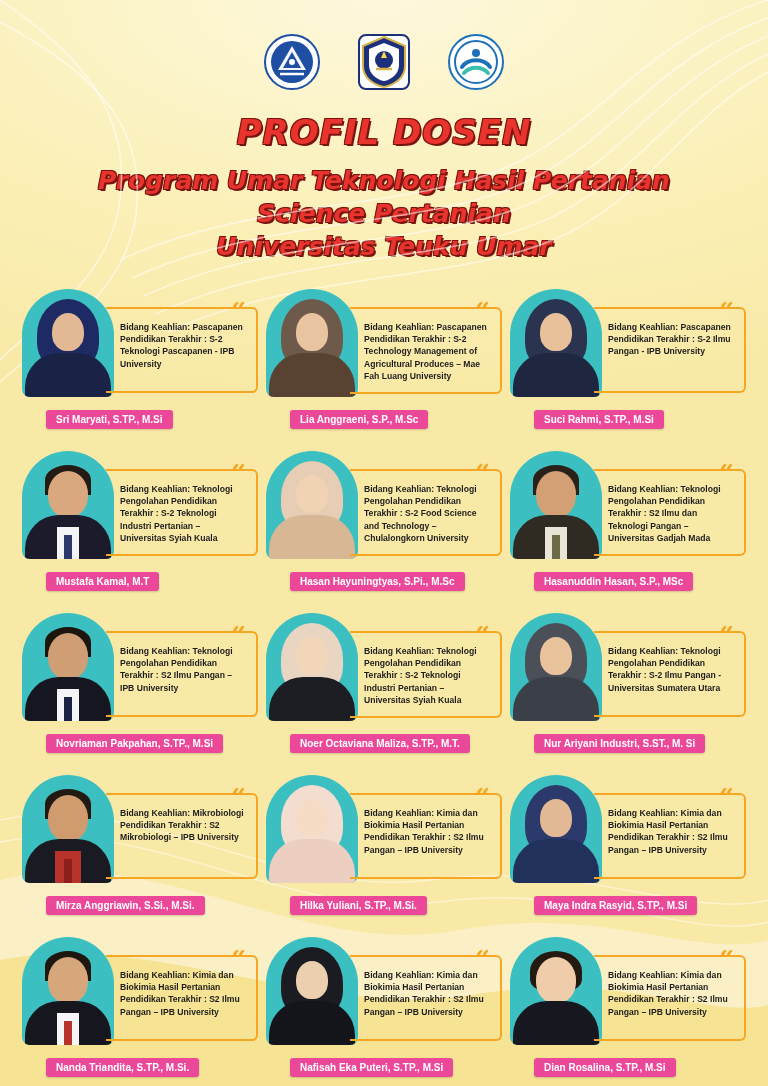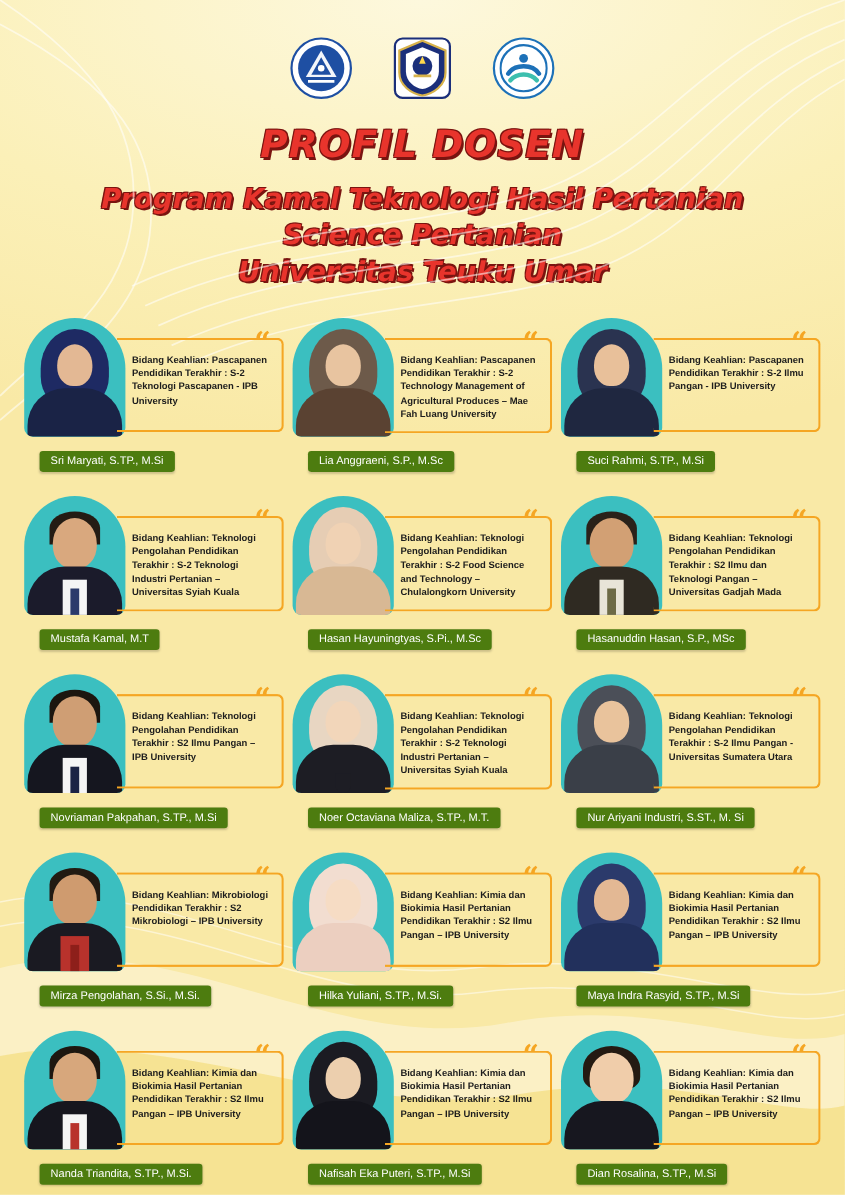"Program Kamal Teknologi Hasil Pertanian" div { text: Kamal -> Umar }
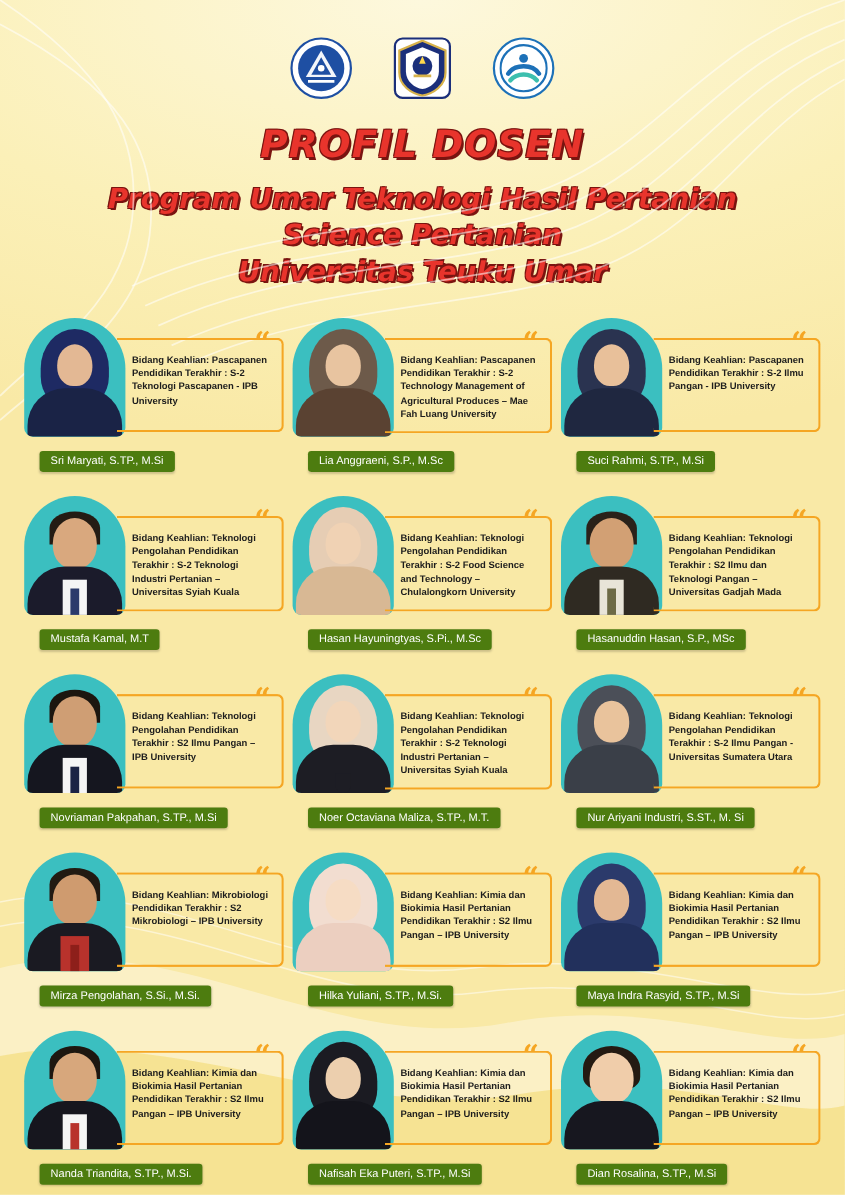"Sri Maryati, S.TP., M.Si" .name { background: #4d7c0f -> #ec4899; font-weight: 400 -> 700; left: 14px -> 24px }
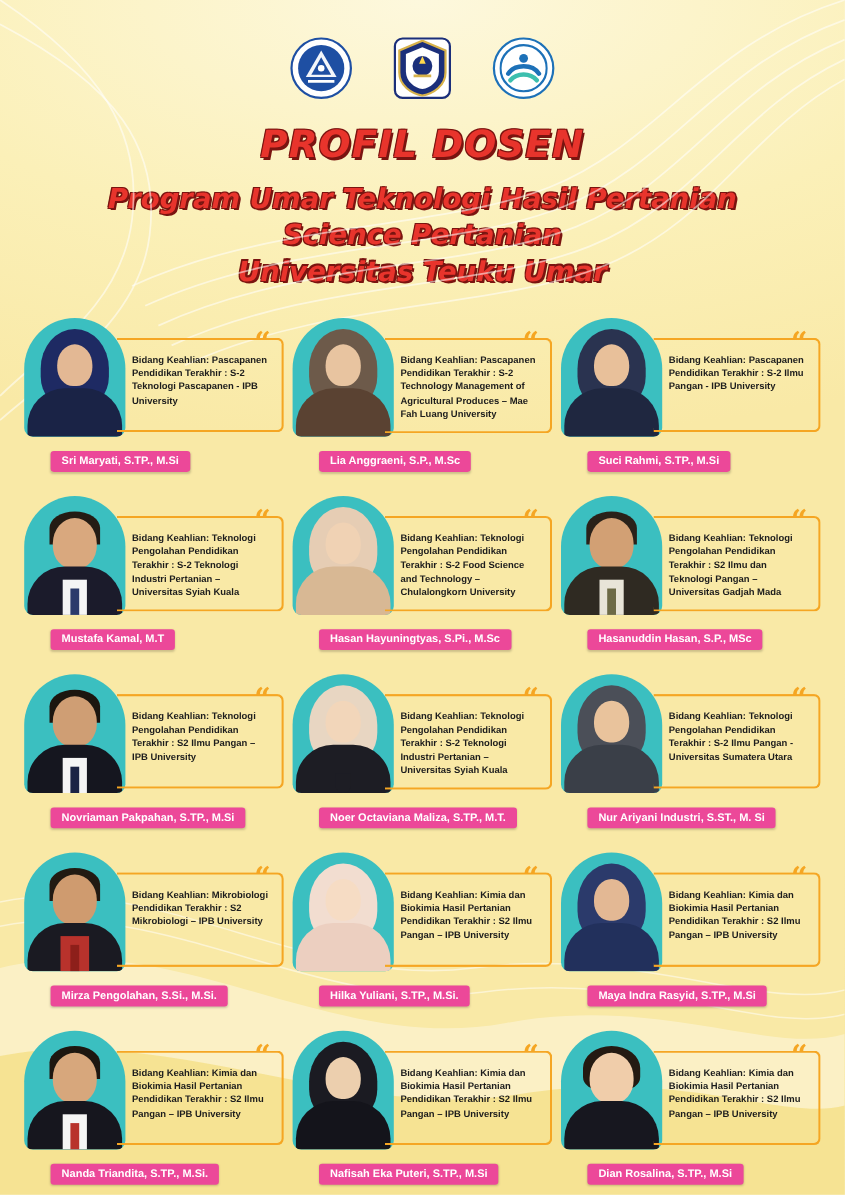"Mirza Pengolahan, S.Si., M.Si." div.name { text: Pengolahan -> Anggriawin }
